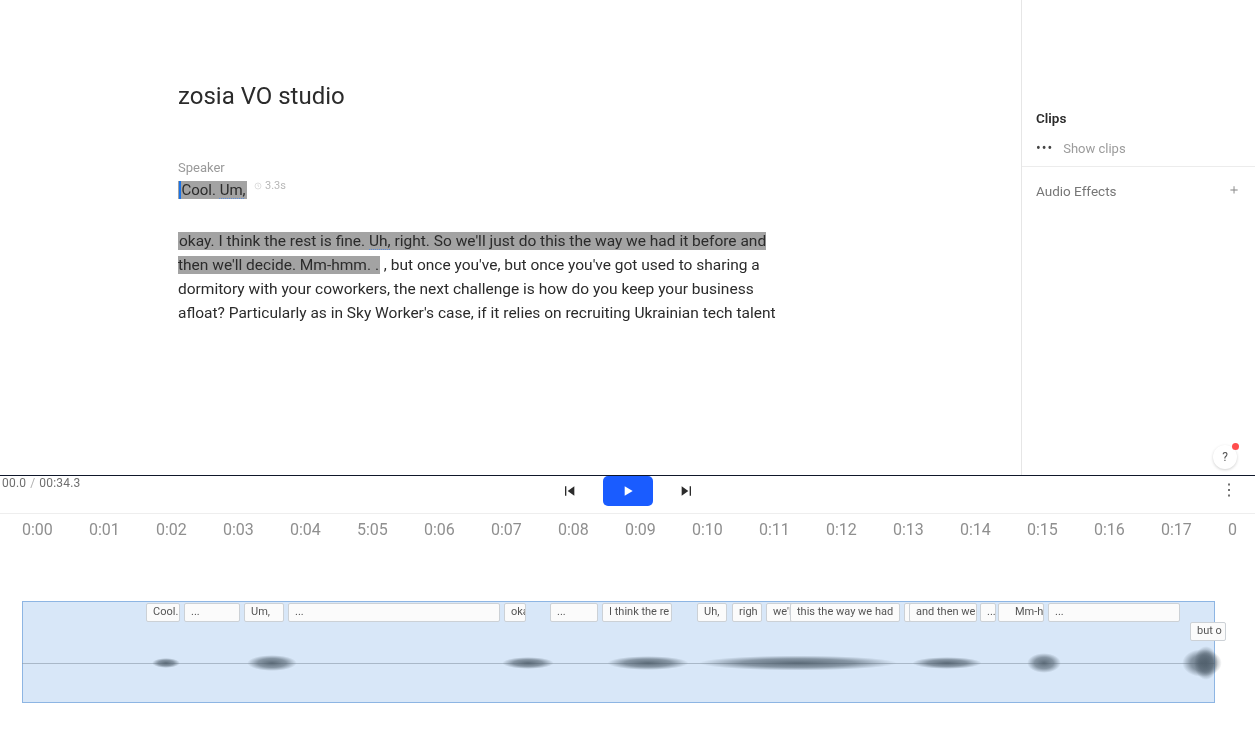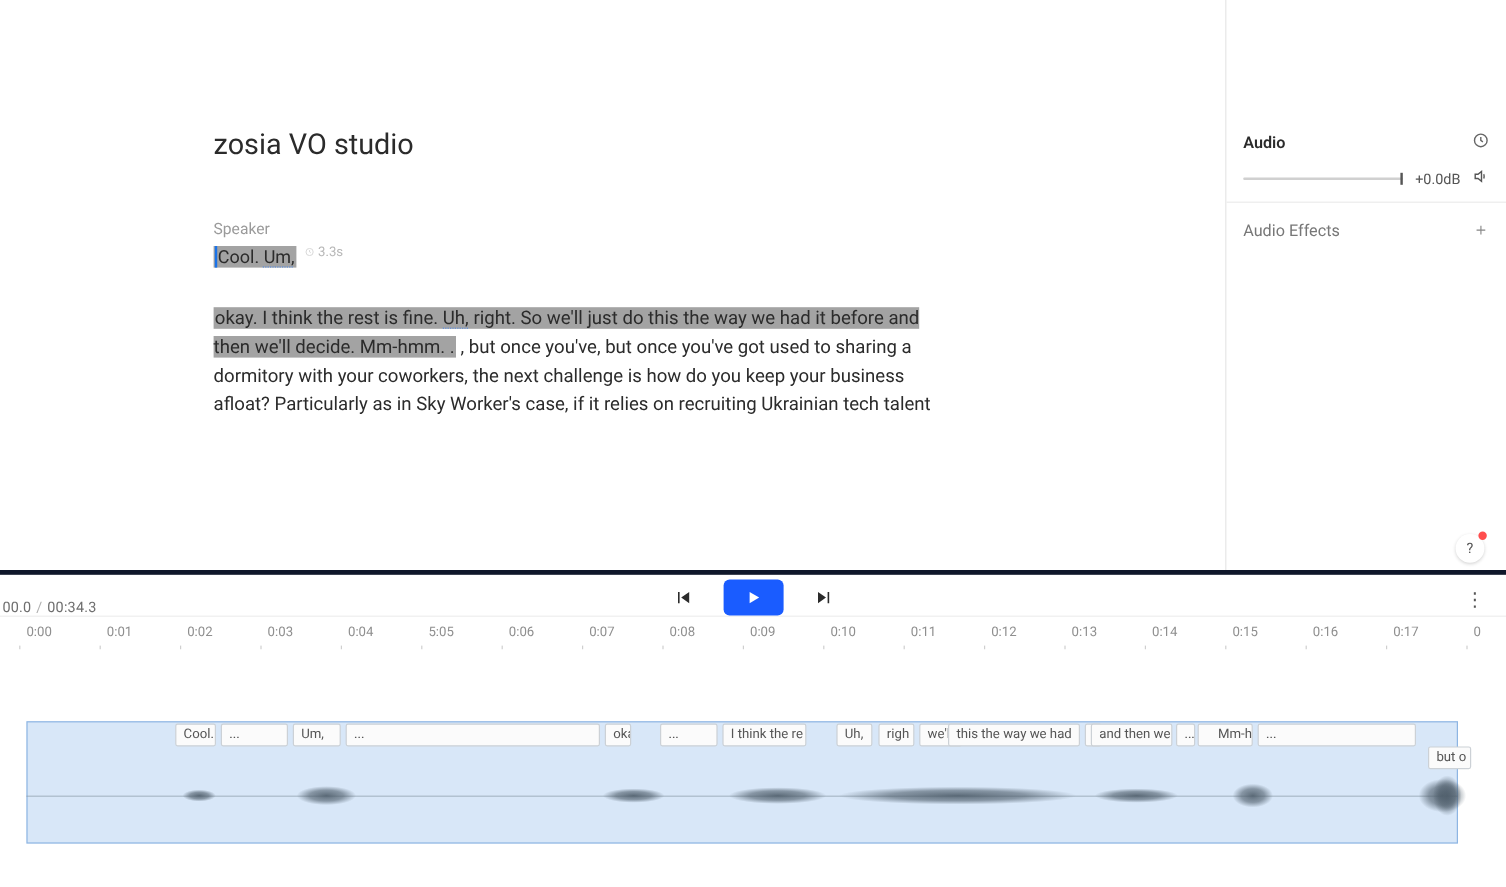"zosia VO studio" .editor { padding: 106px 60px 0 178px -> 82px 60px 0 178px }
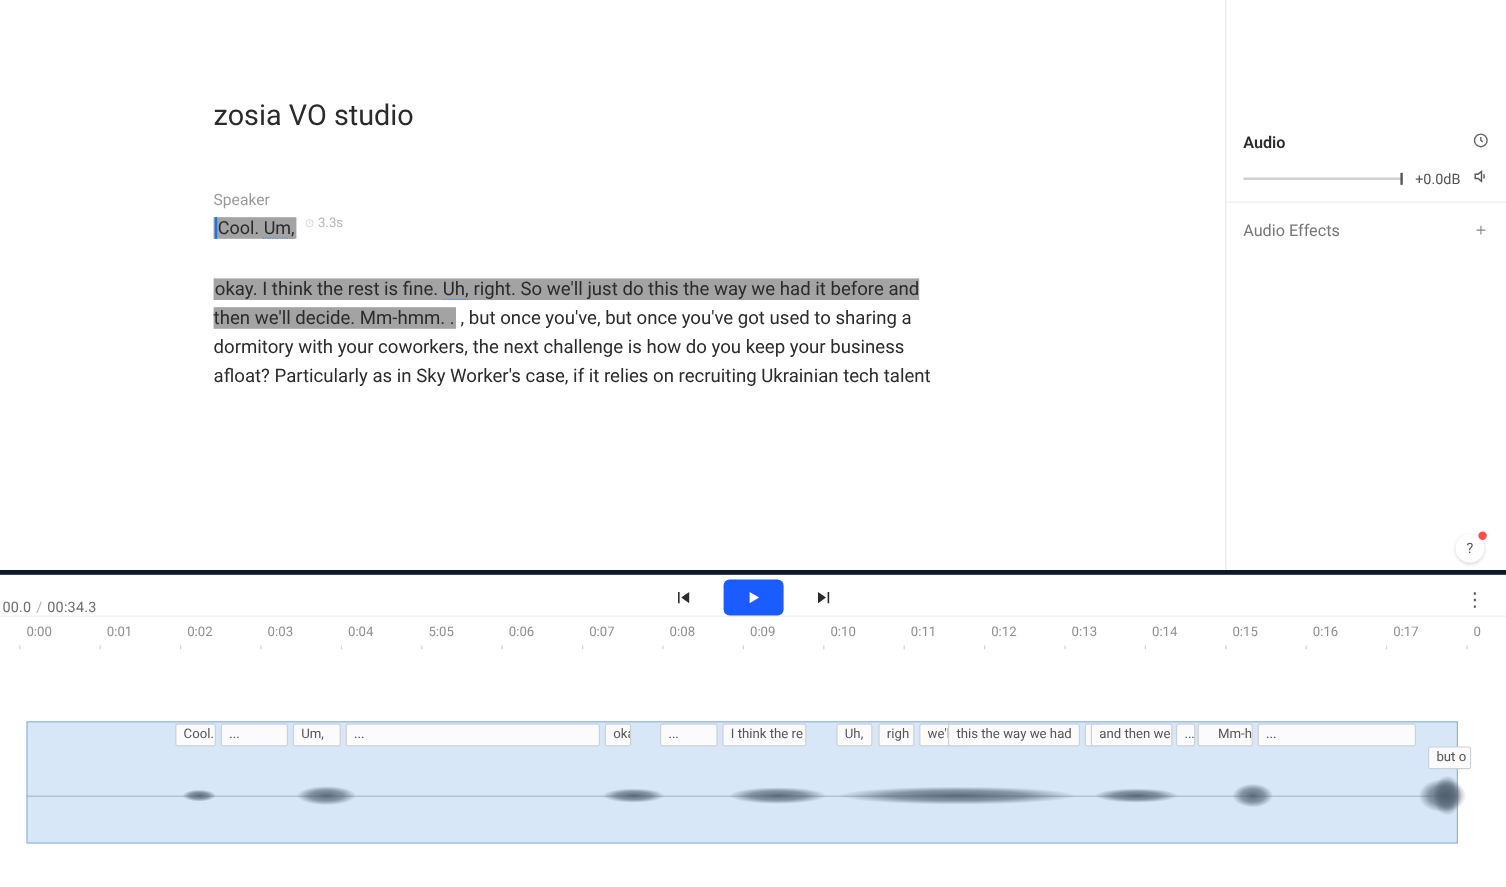"Clips" div.panel-section { html: none -> <div> <div>Clips</div> <div> <span>•••</span> <span>Show clips</span> </div> </div> }
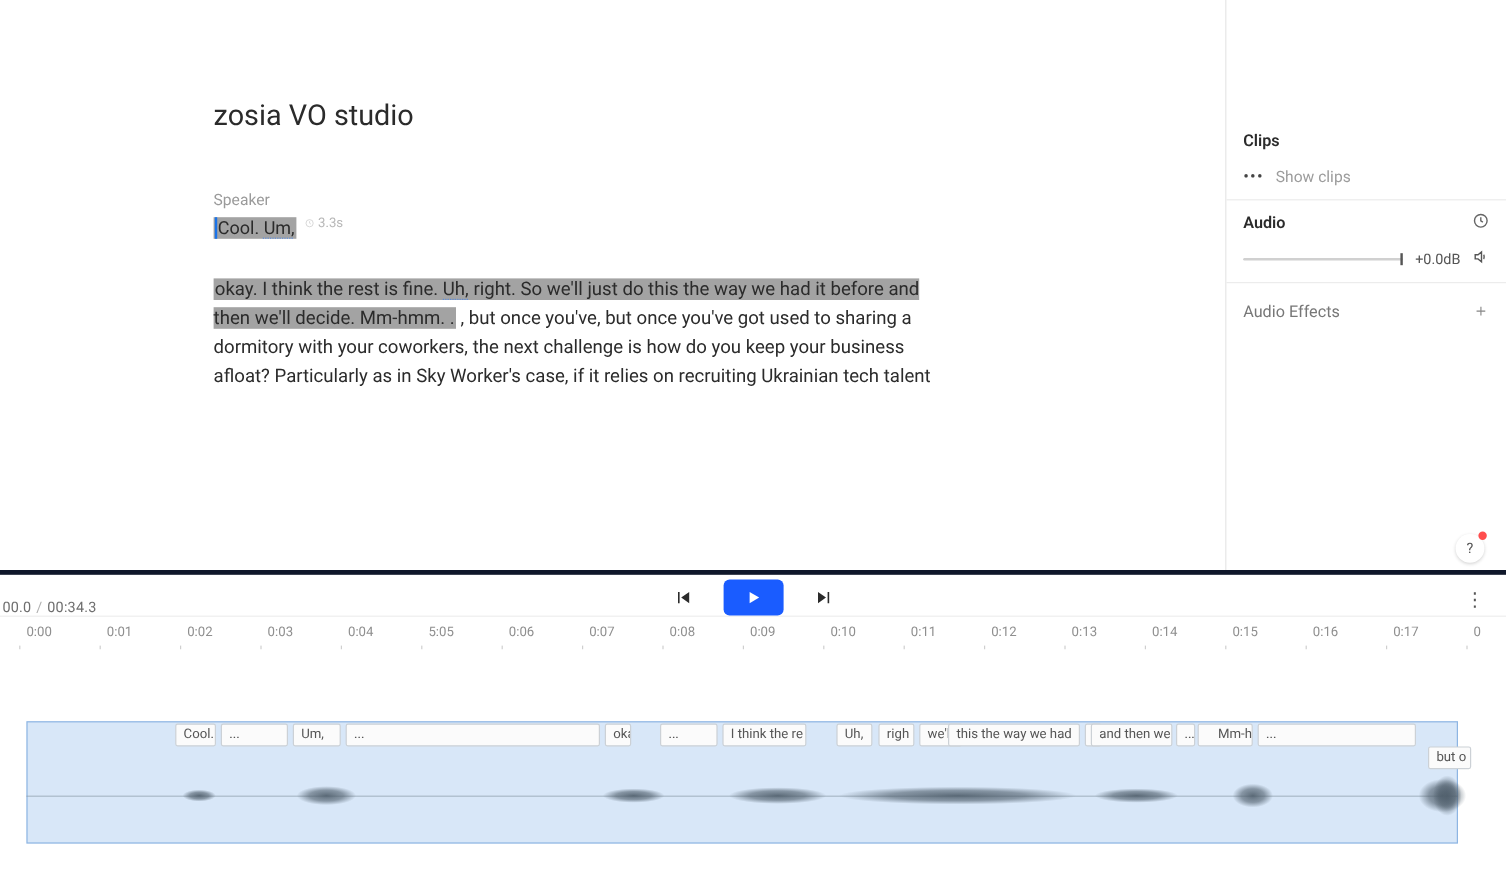"Audio" div.panel-section { html: <div> <div> <span>Audio</span> <span> <svg> <circle></circle> <path></path> </svg> </span> </div> <div> <div></div> <span>+0.0dB</span> <span> <svg> <path></path> <path></path> </svg> </span> </div> </div> -> none }
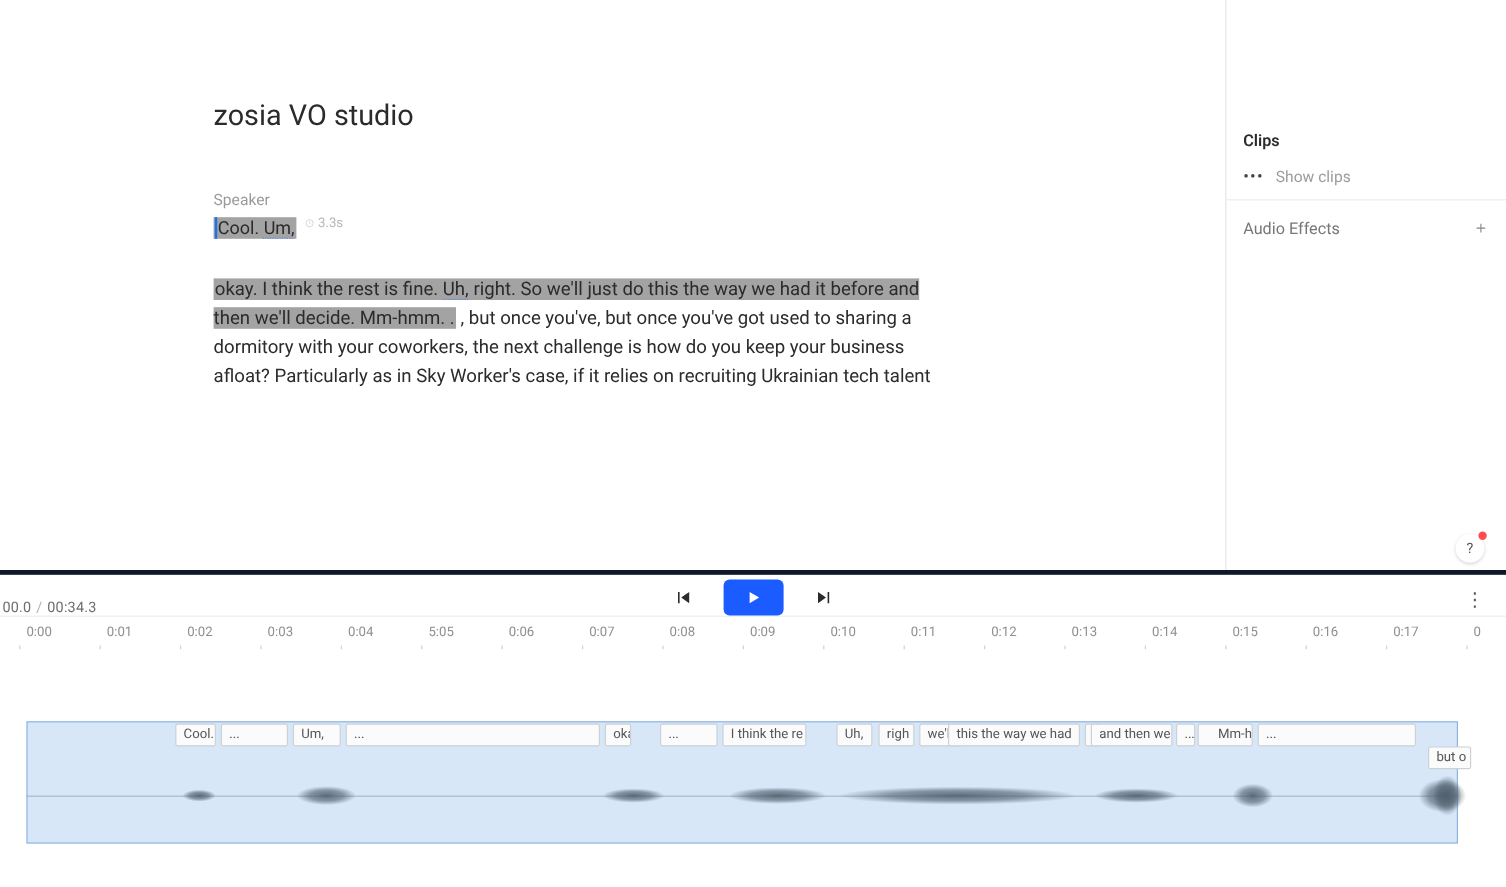"00.0 / 00:34.3" .transport { align-items: flex-end -> flex-start; border-top: 4px solid #0f172a -> 1px solid #0f172a }
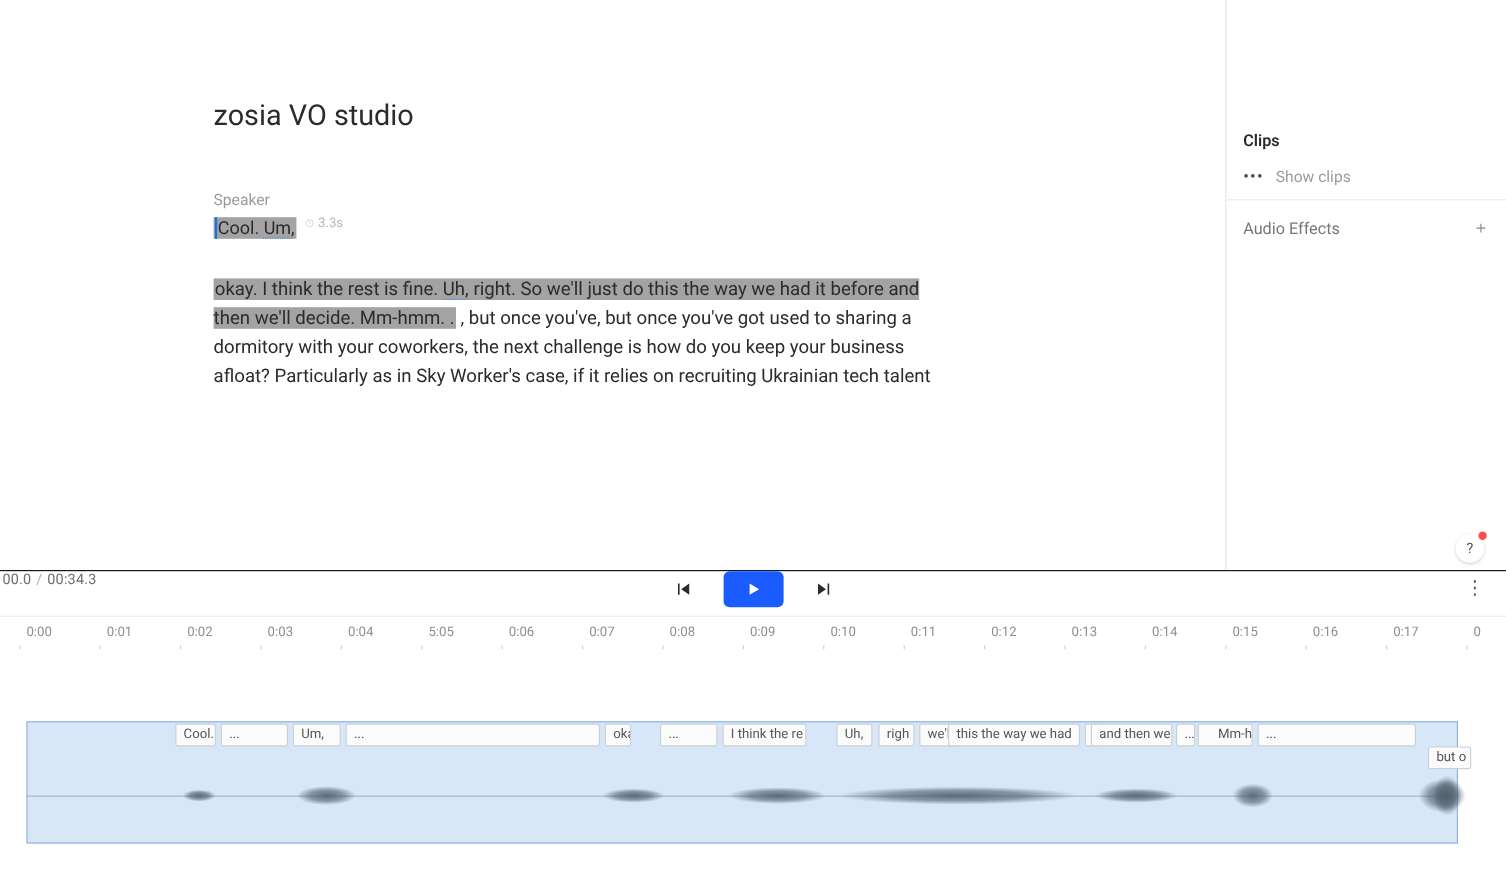"0:00" .ruler-mark { font-size: 11px -> 16px }
